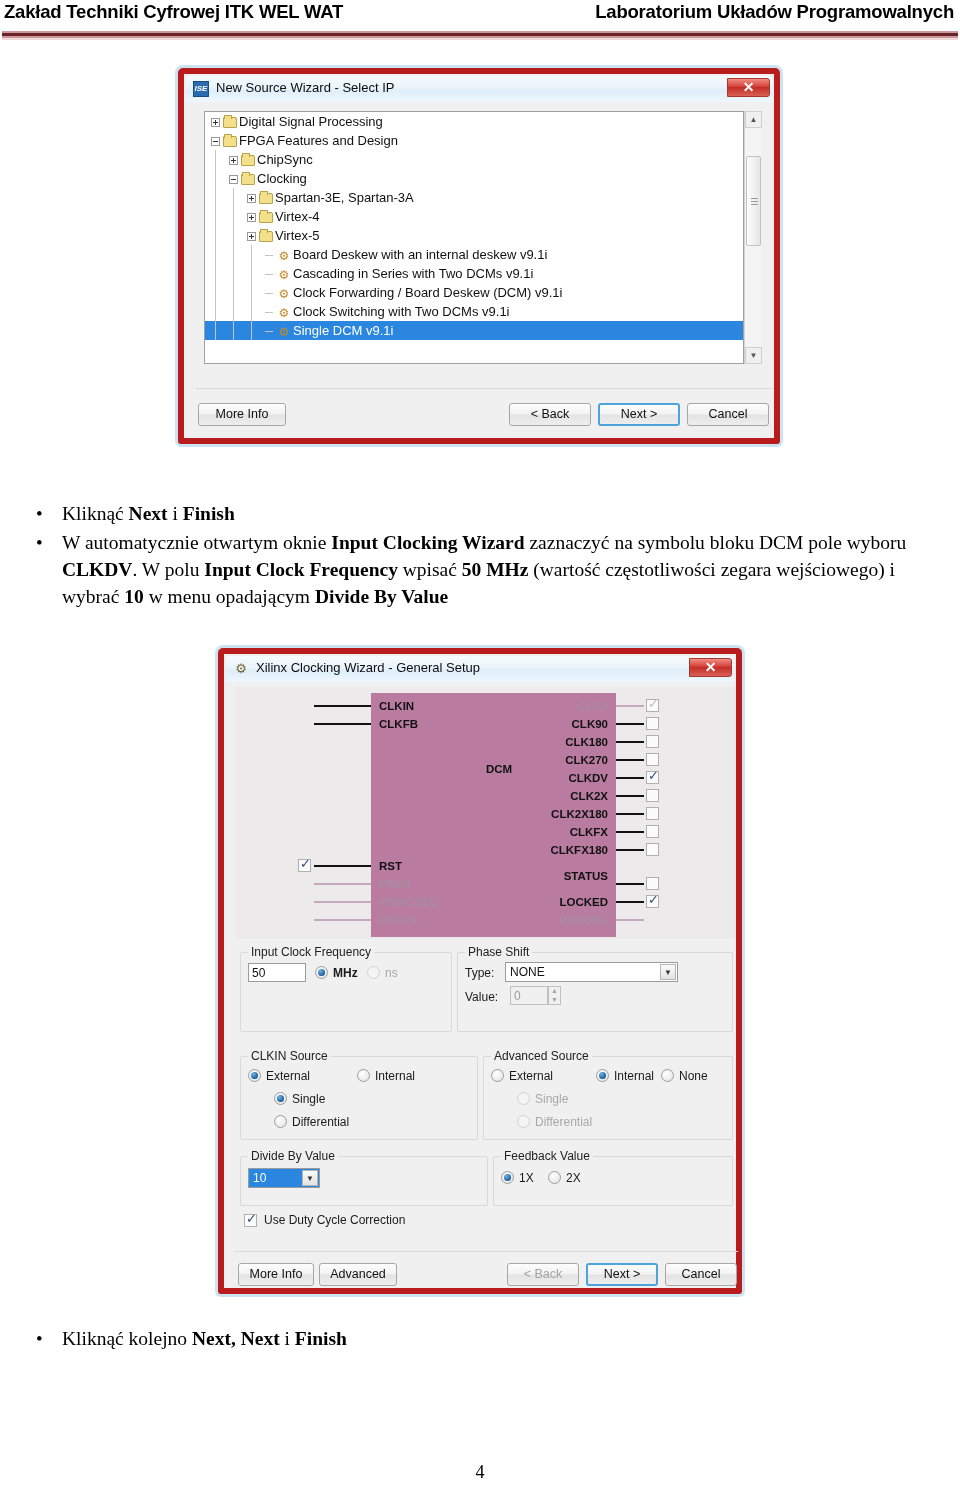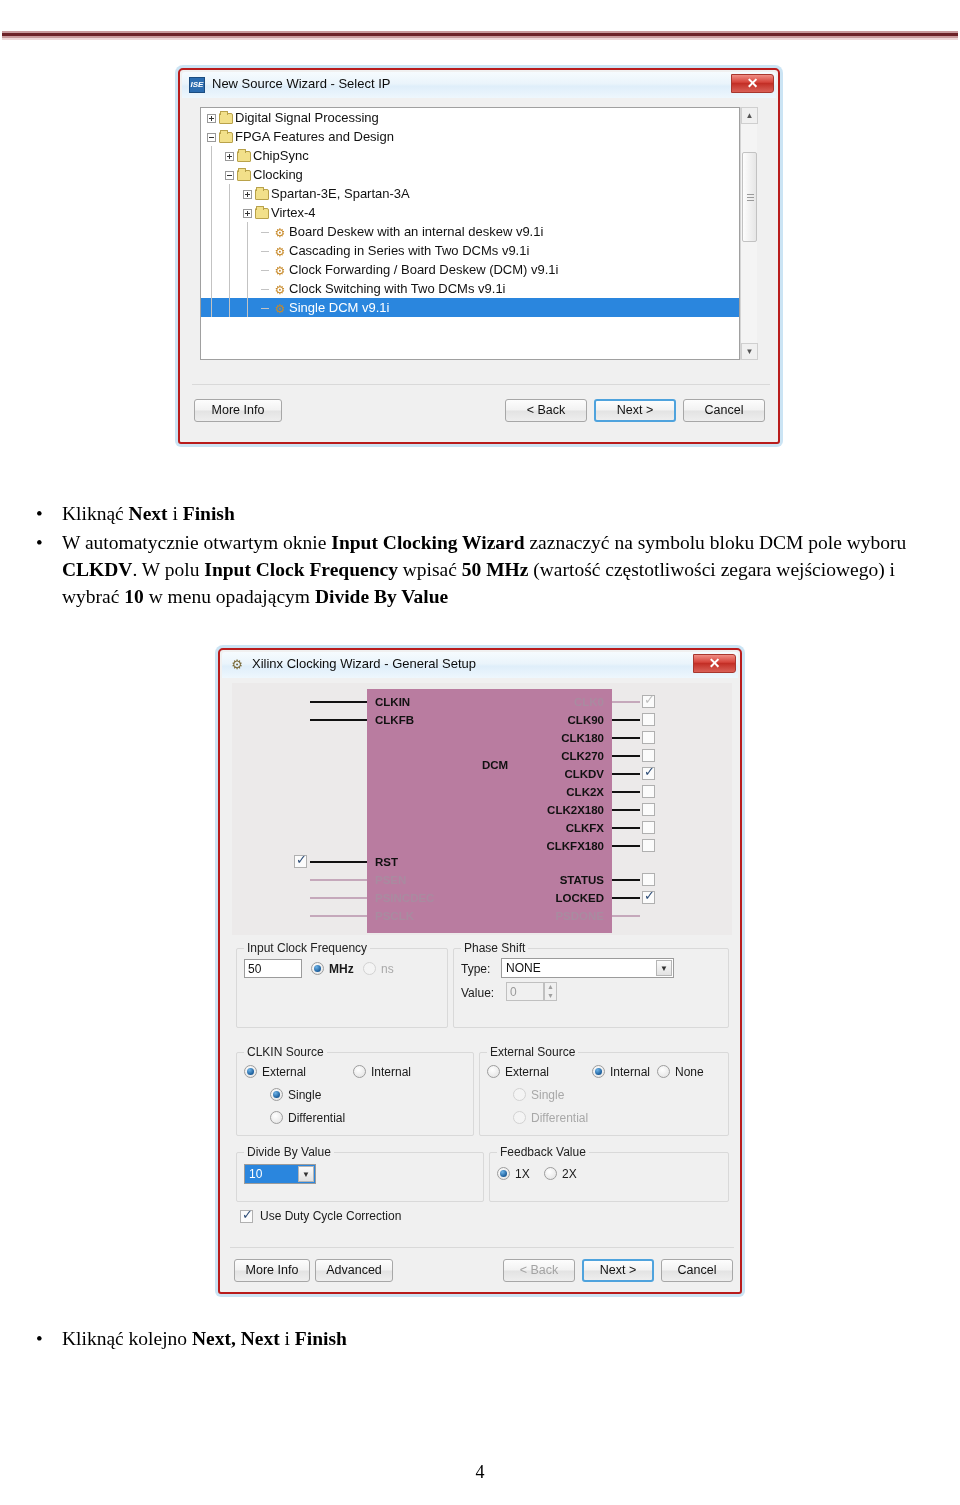"Zakład Techniki Cyfrowej ITK WEL" div.hdr-row { html: none -> <div> <div>Zakład Techniki Cyfrowej ITK WEL WAT</div> <div>Laboratorium Układów Programowalnych</div> </div> }
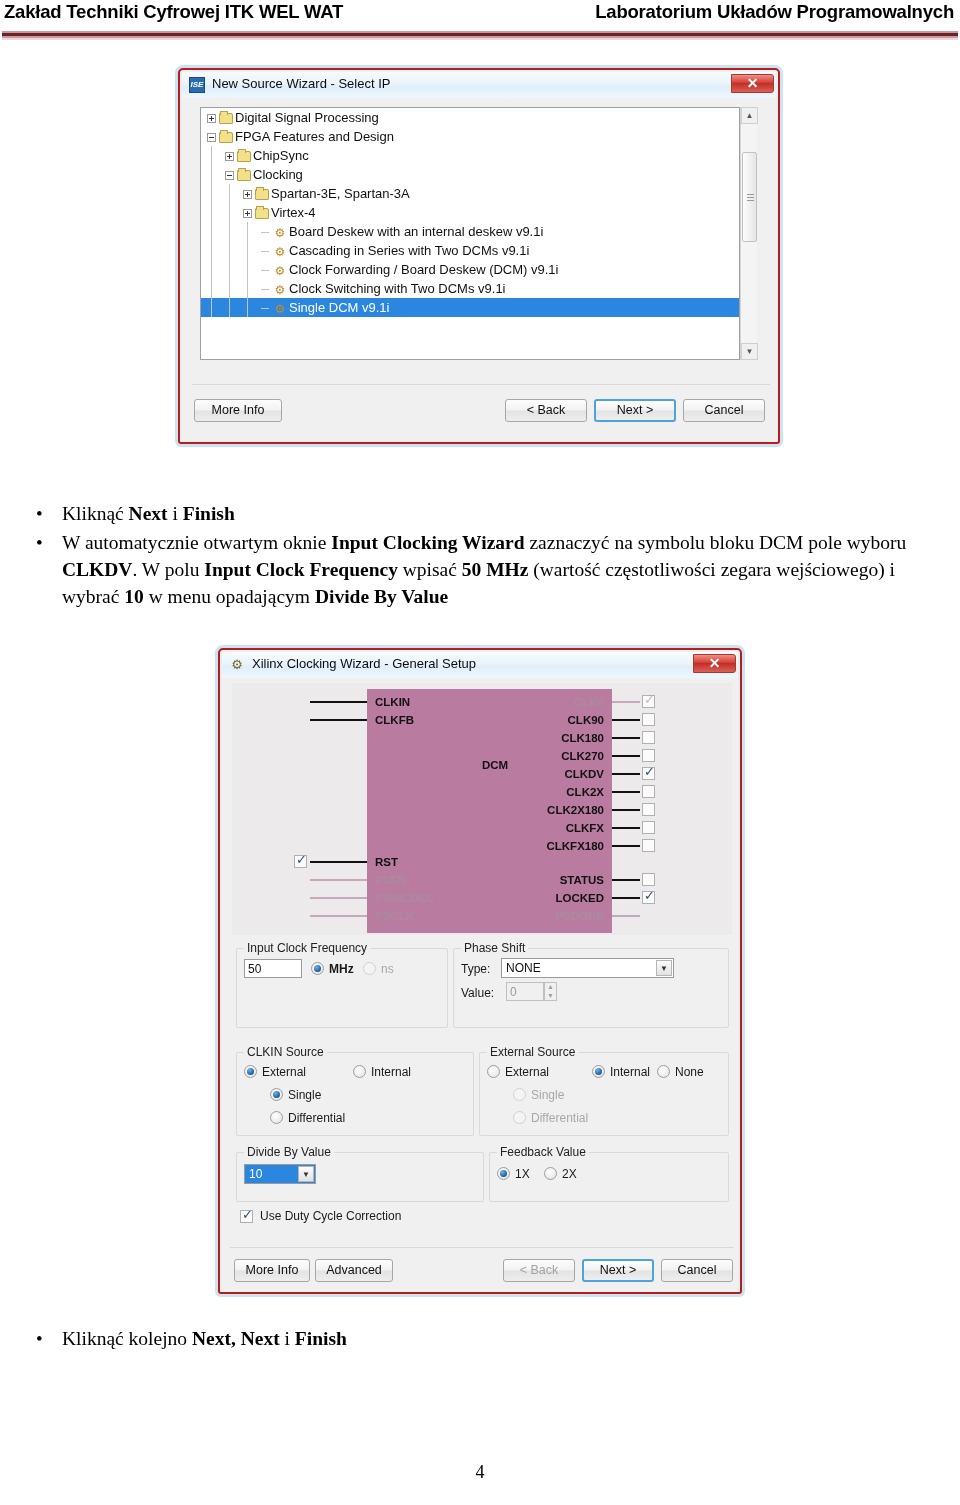"ISE" .win { border: 2px solid #b91c1c -> 6px solid #b91c1c }
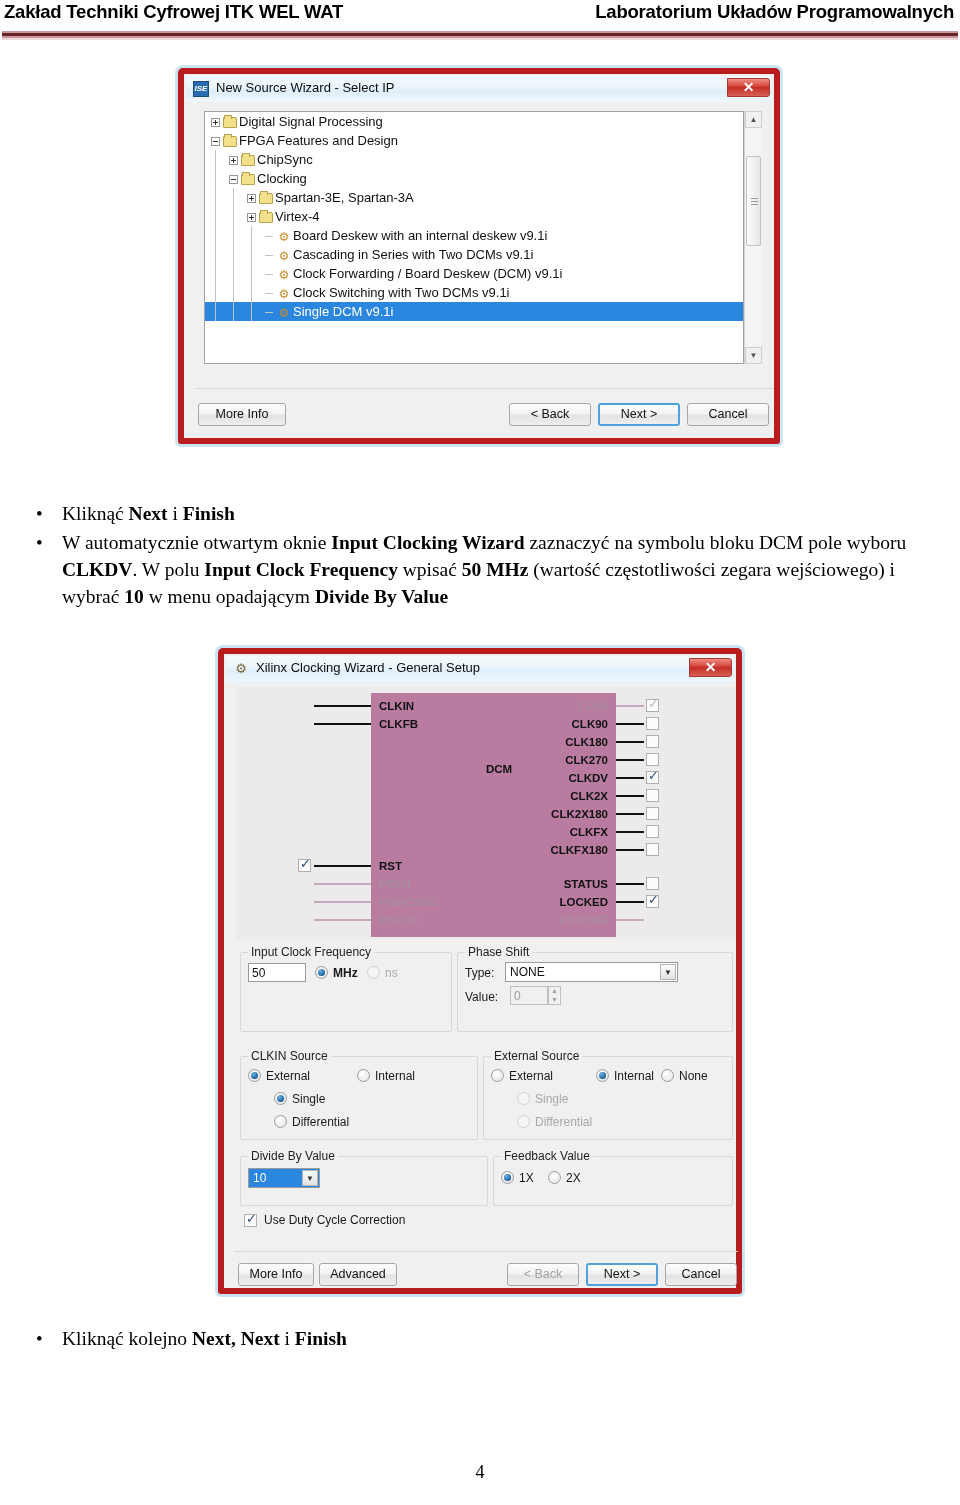"Virtex-5" div.trow { html: none -> <div><div></div><div></div><span></span><span></span><span></span><span>Virtex-5</span></div> }
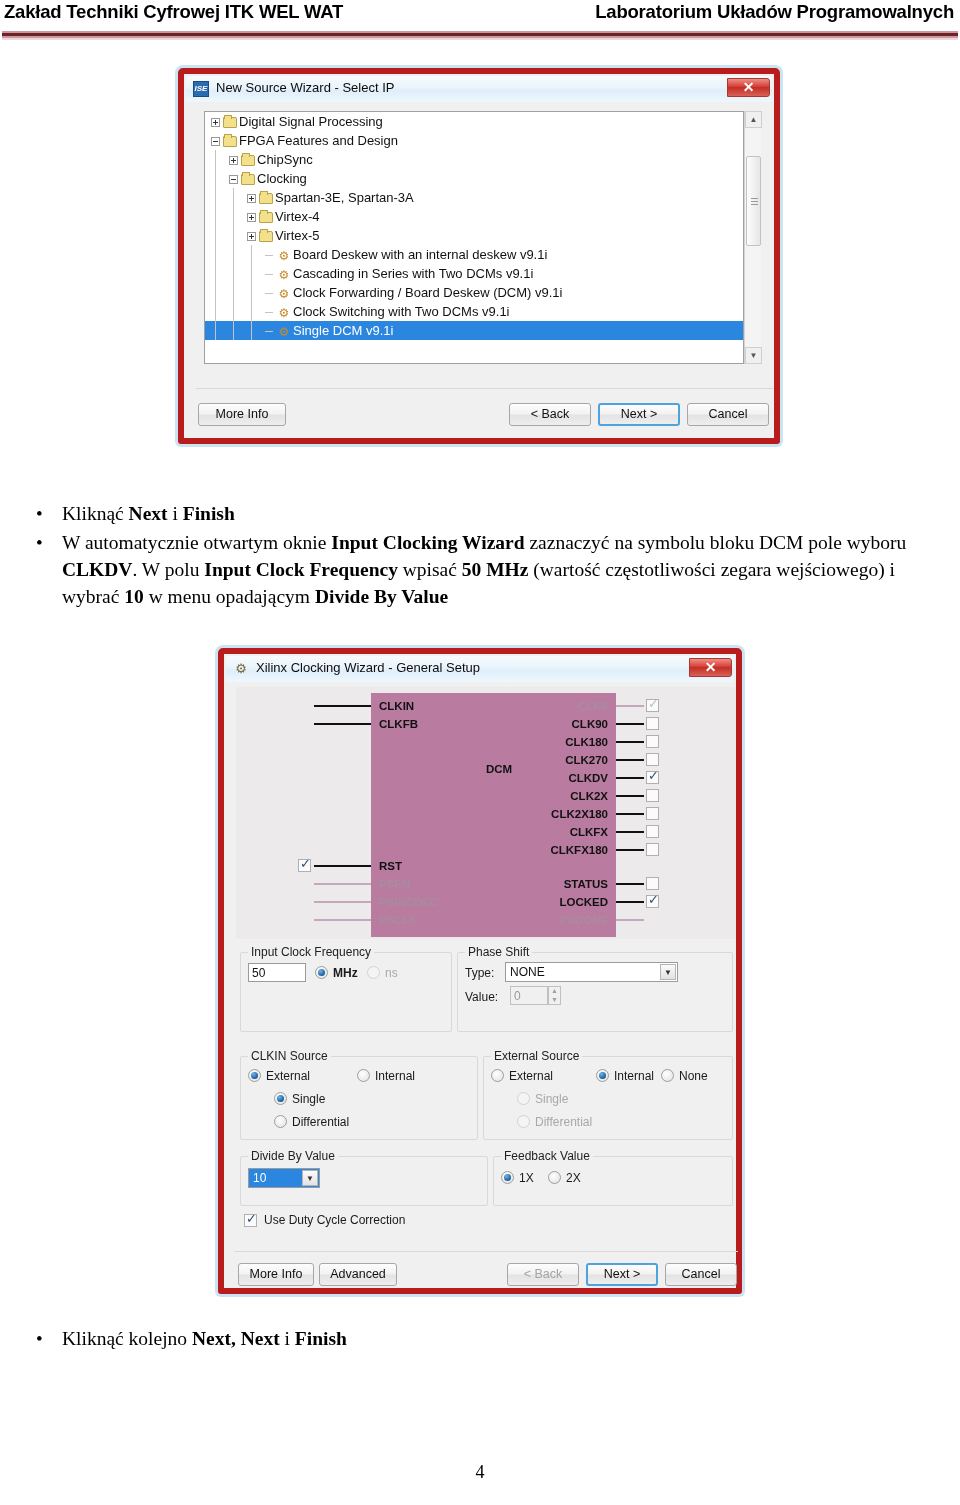"STATUS" div.pinlbl { top: 190px -> 182px }
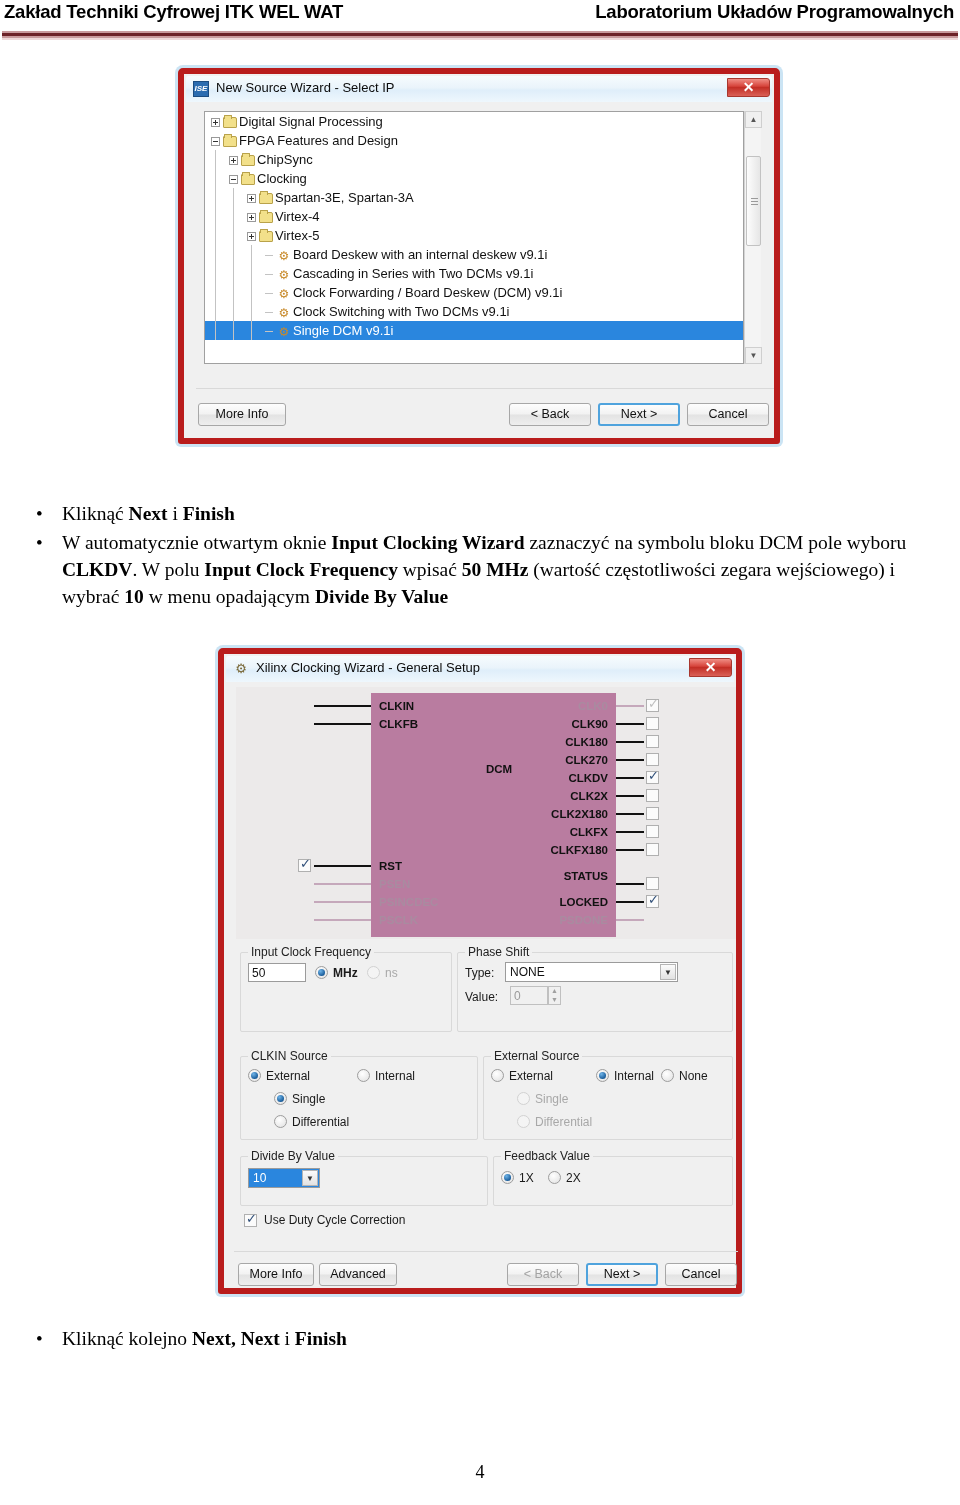"External Source" div.grp-lbl { text: External -> Advanced }
